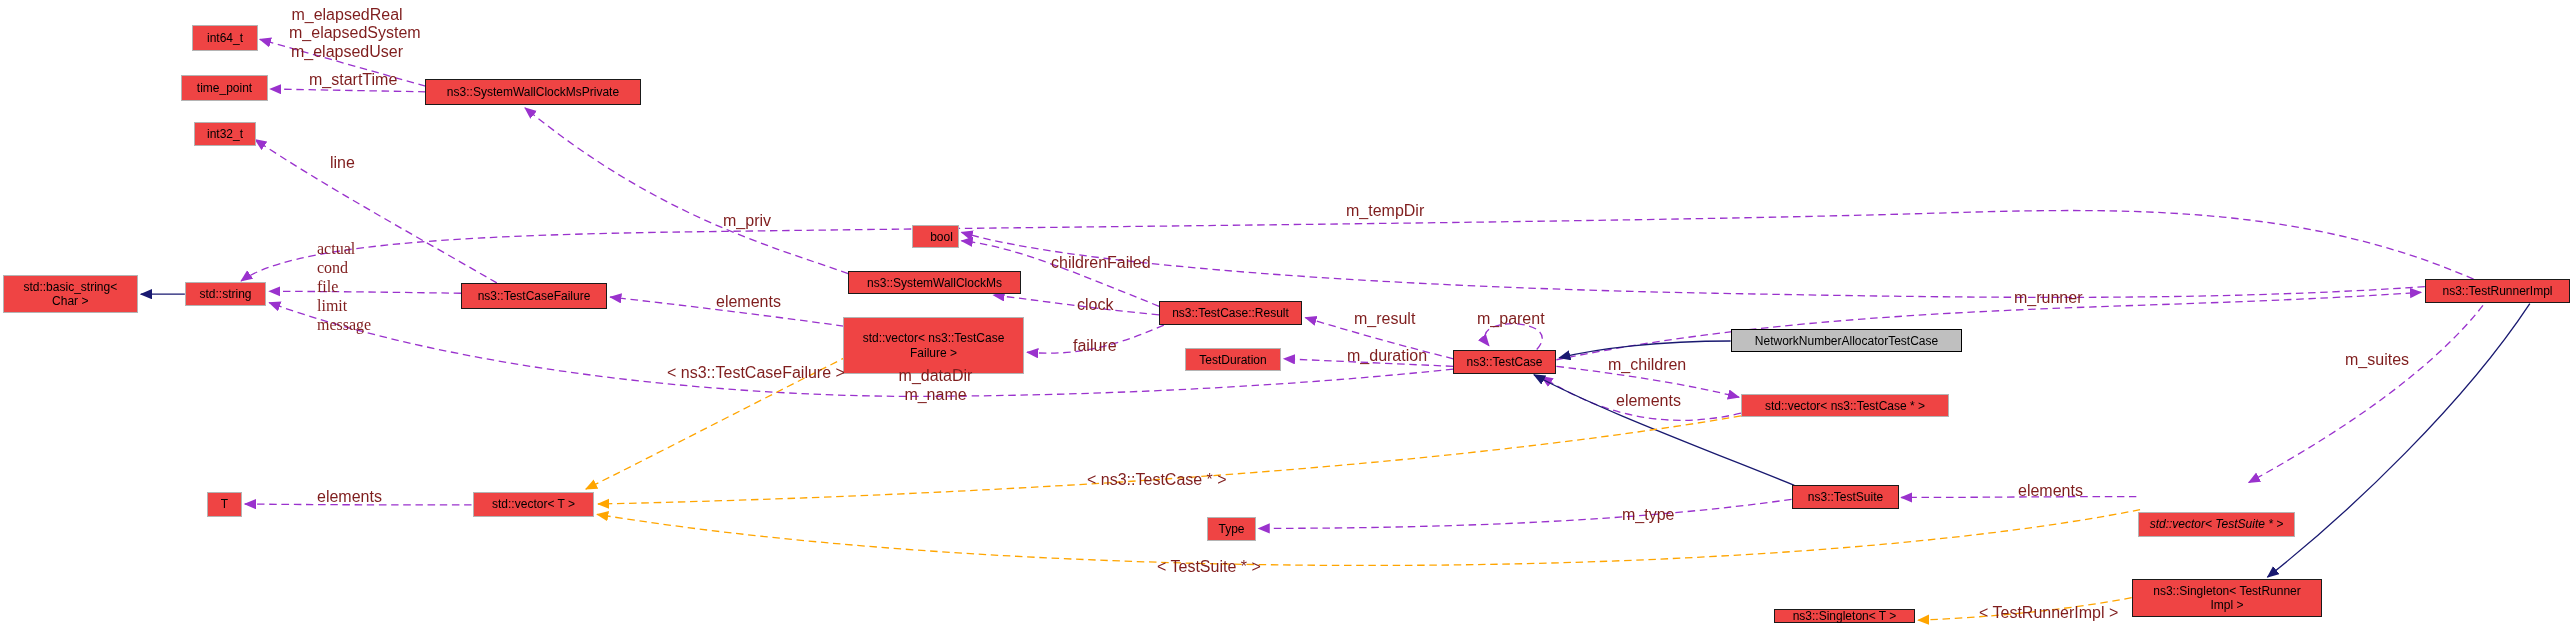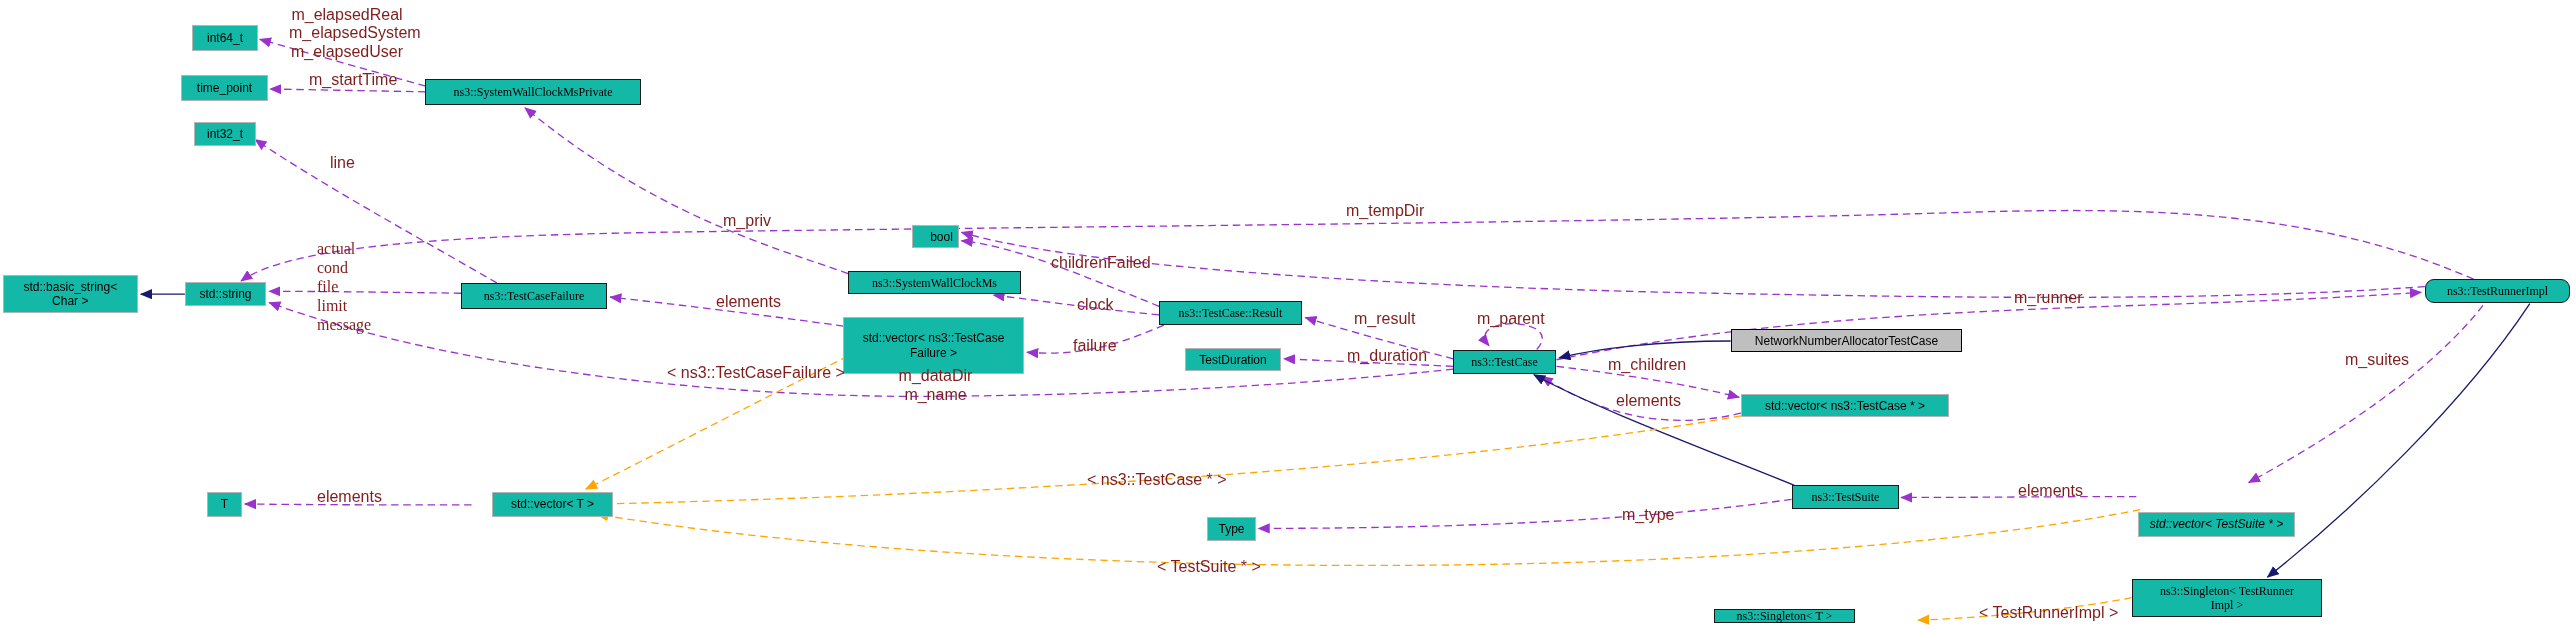"int64_t" .node { background: #14b8a6 -> #ef4444 }
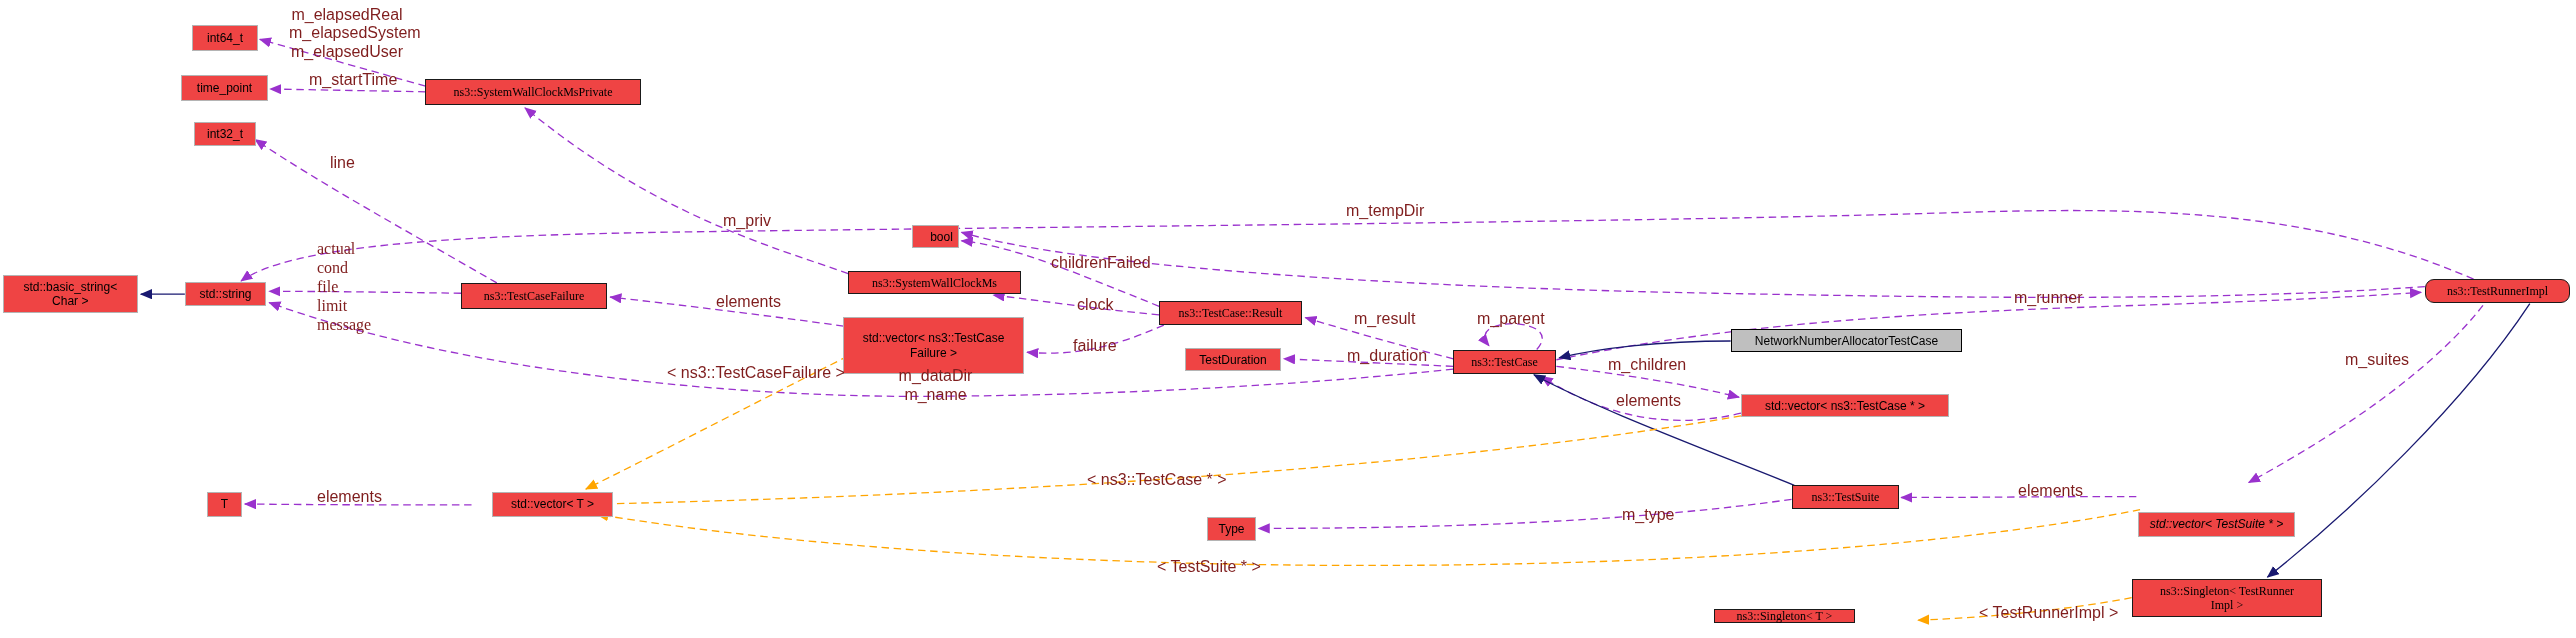"ns3::SystemWallClockMsPrivate" .node.class { font-family: Liberation Serif, serif -> none }
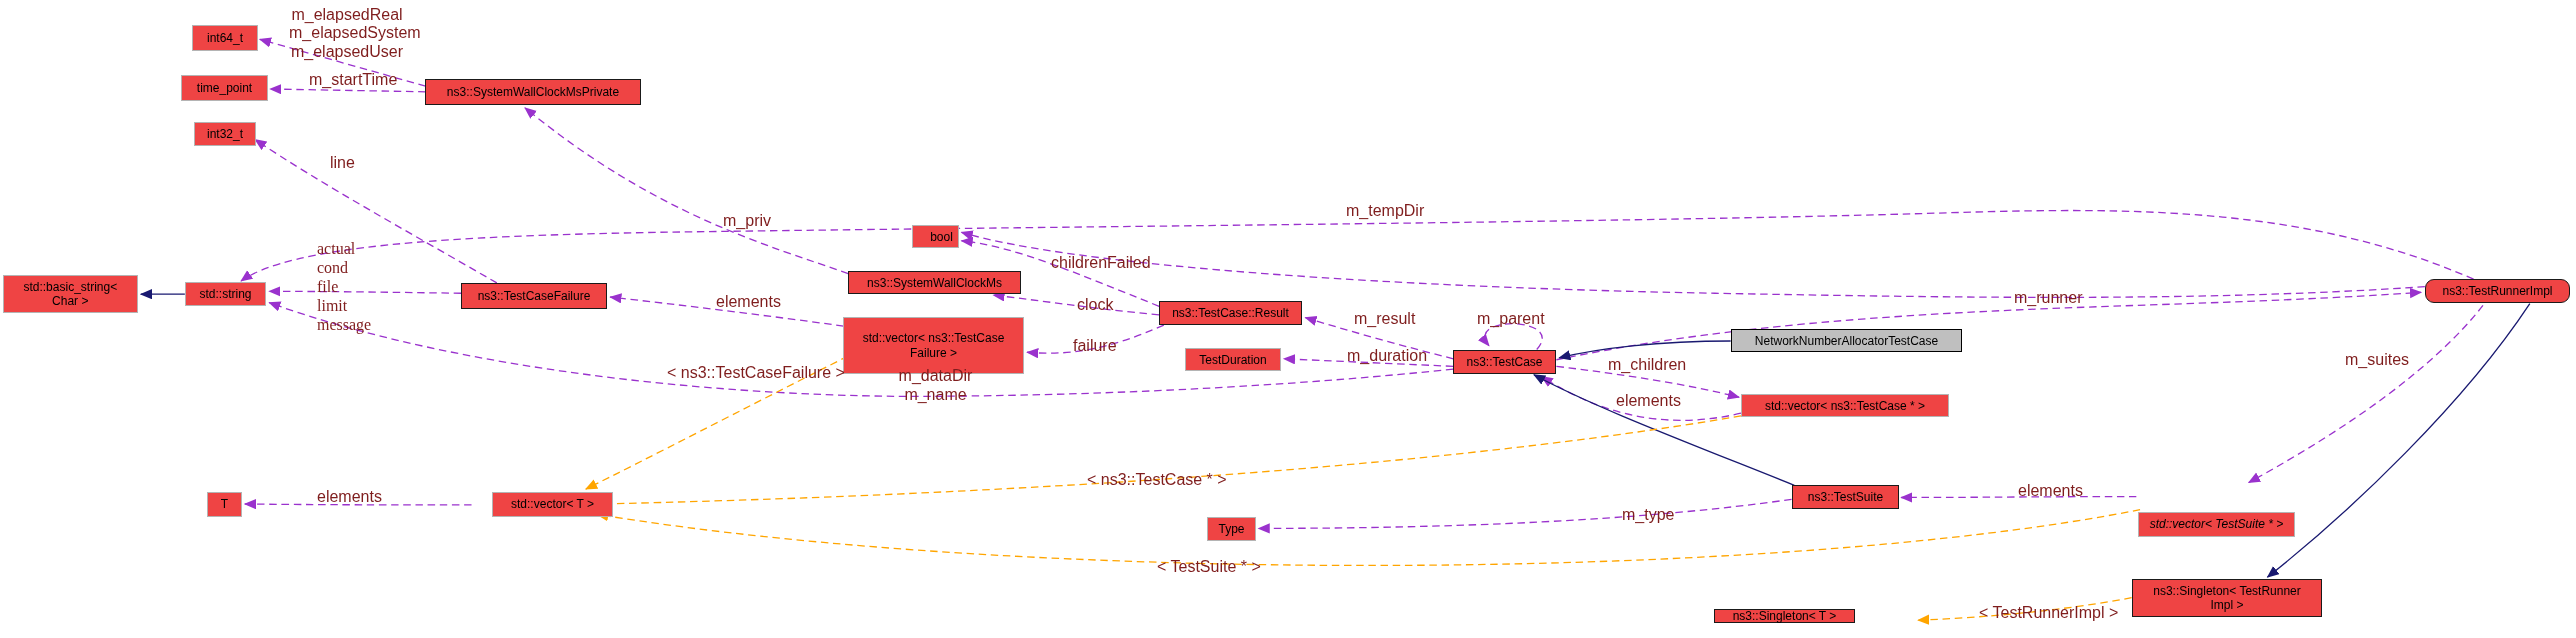"ns3::TestRunnerImpl" div.node { border-radius: 9px -> none }
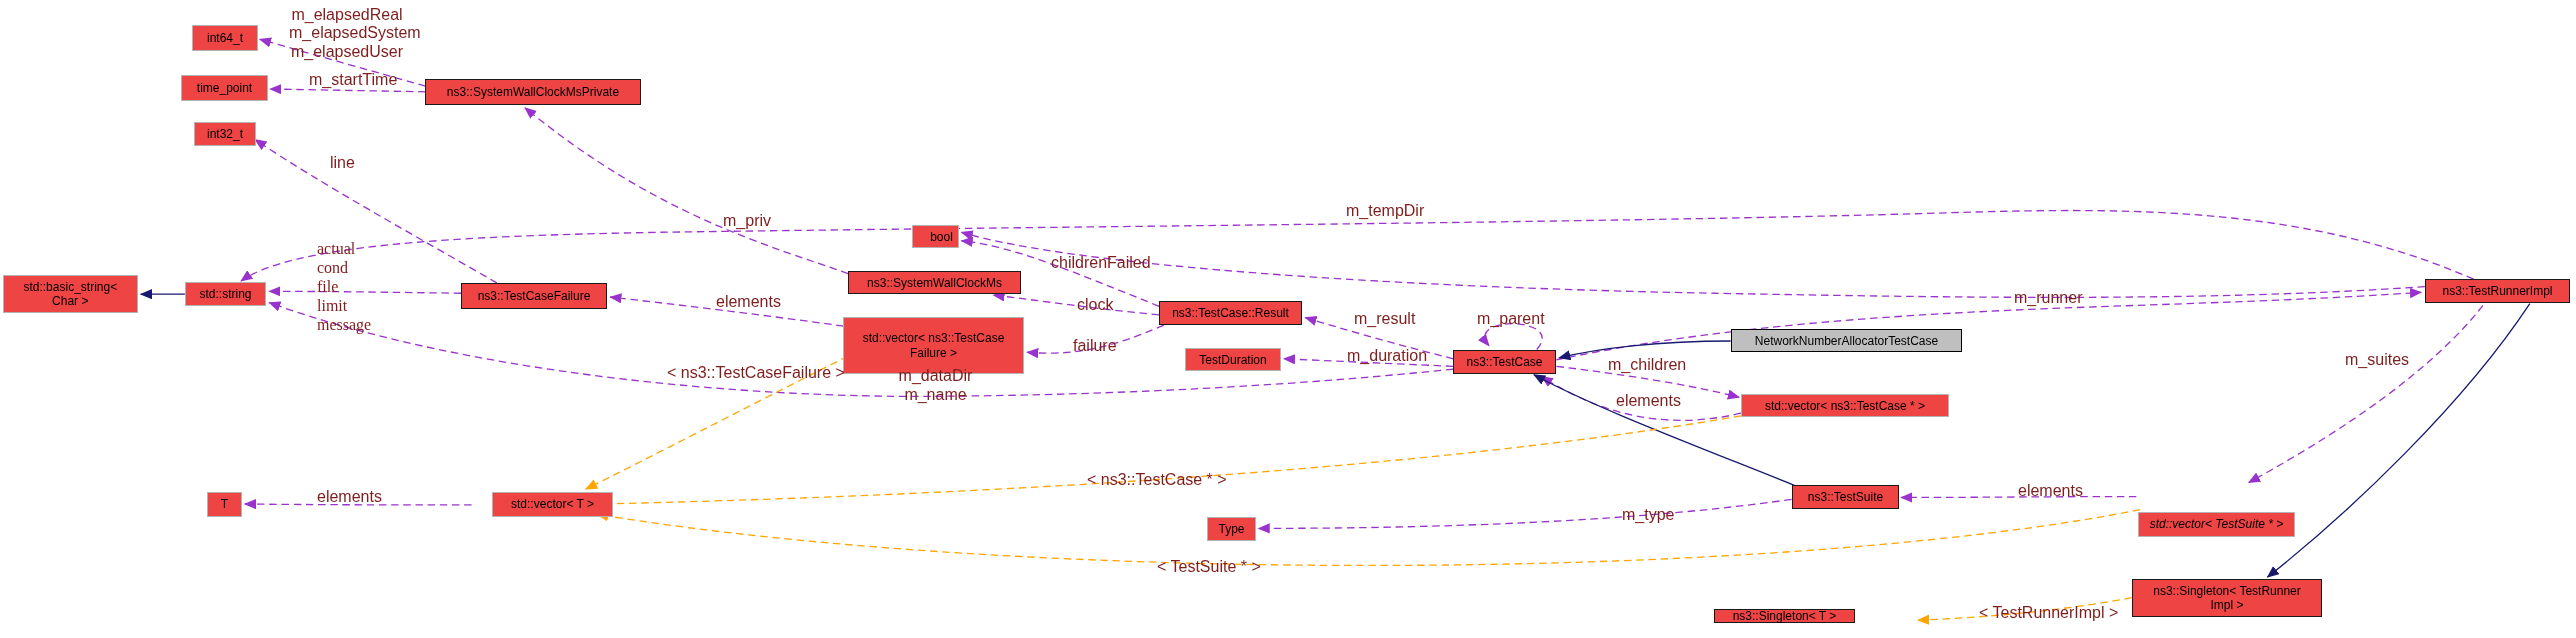"std::vector< T >" div.node { margin-left: 19px -> none }
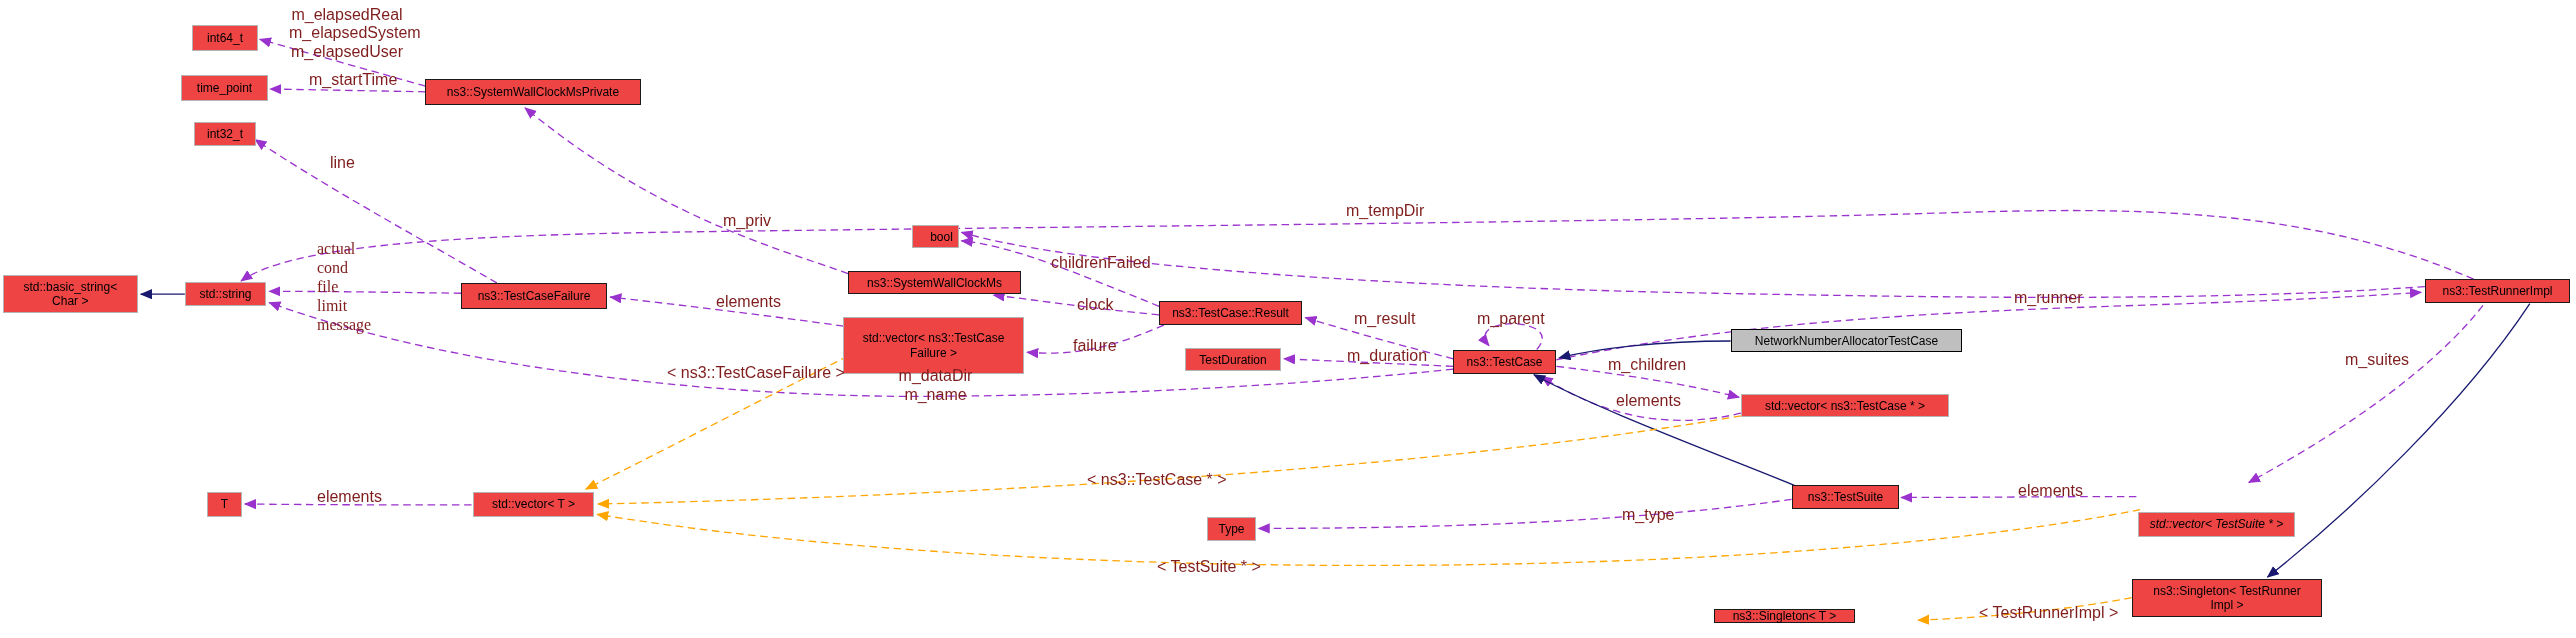"ns3::Singleton< T >" div.node { left: 1714px -> 1774px }
